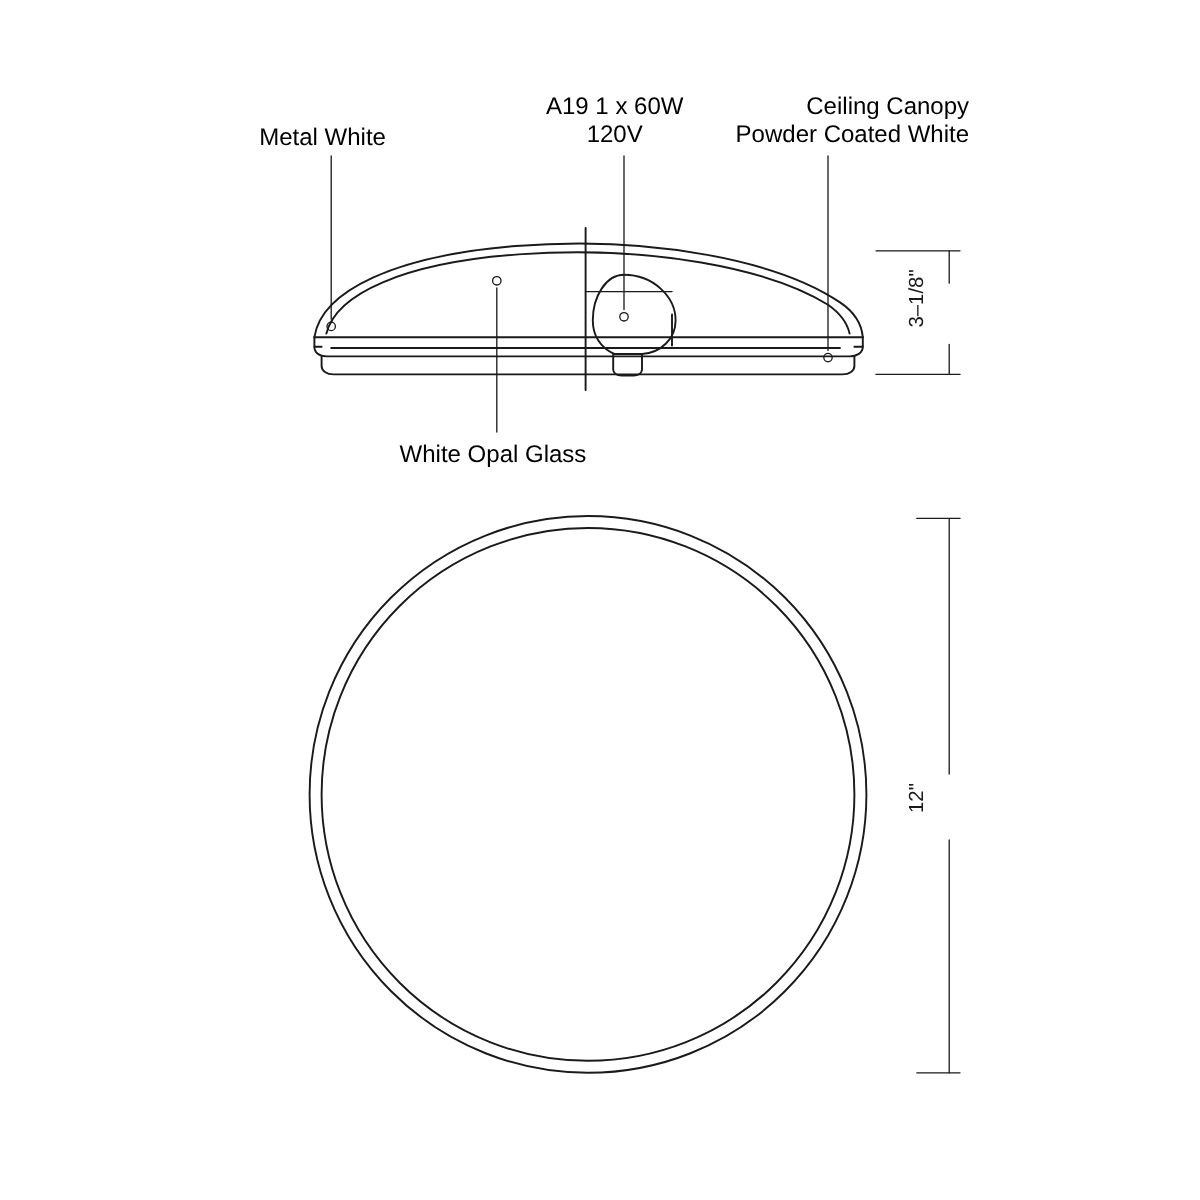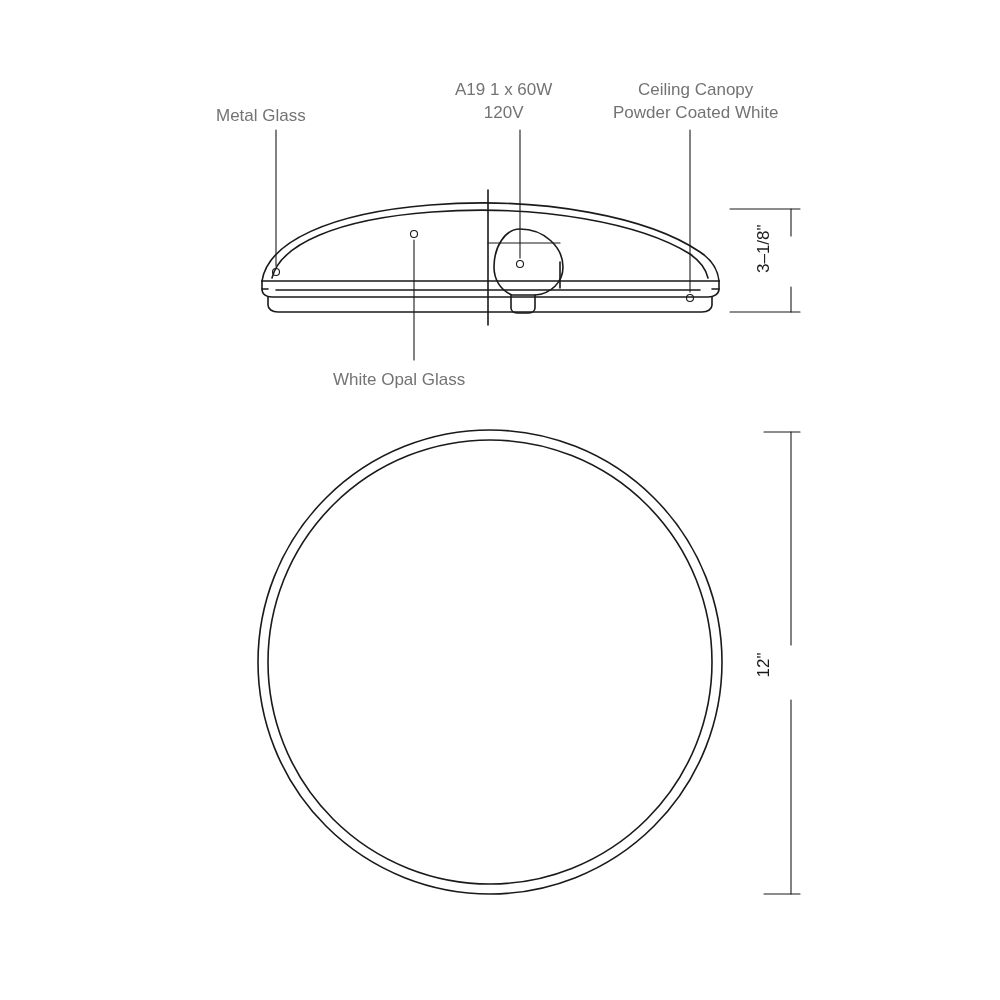"A19 1 x 60W" .callout-label { color: #737373 -> #000000; font-size: 17px -> 20px }
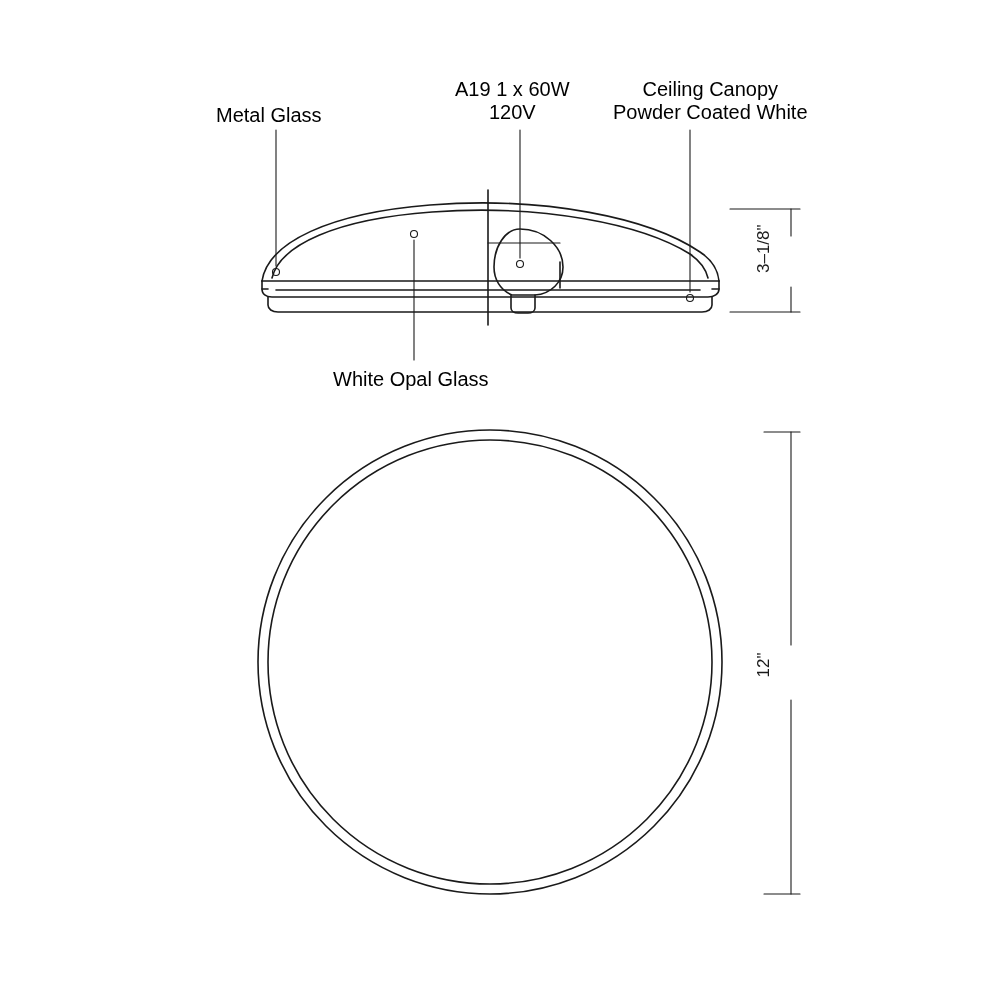"Ceiling Canopy" #lbl-canopy { text-align: center -> right }
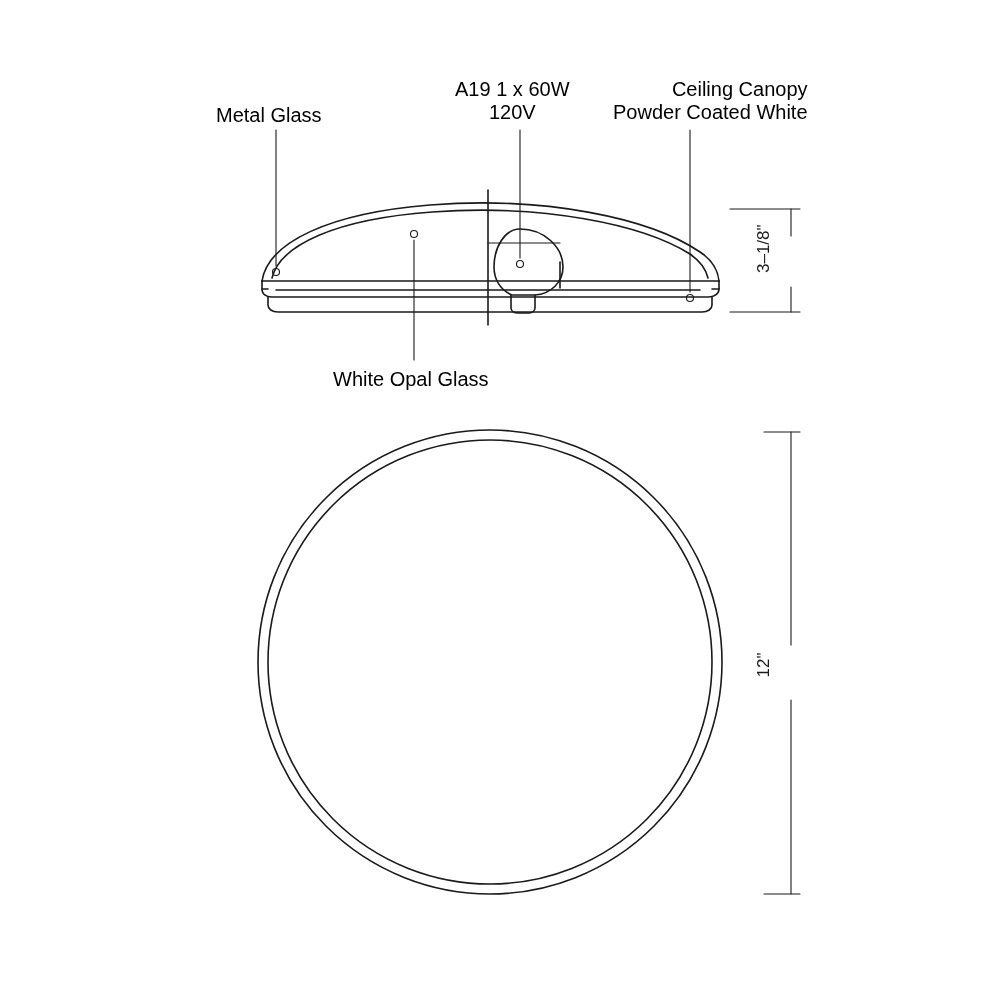"Metal Glass" div.callout-label { text: Glass -> White }
